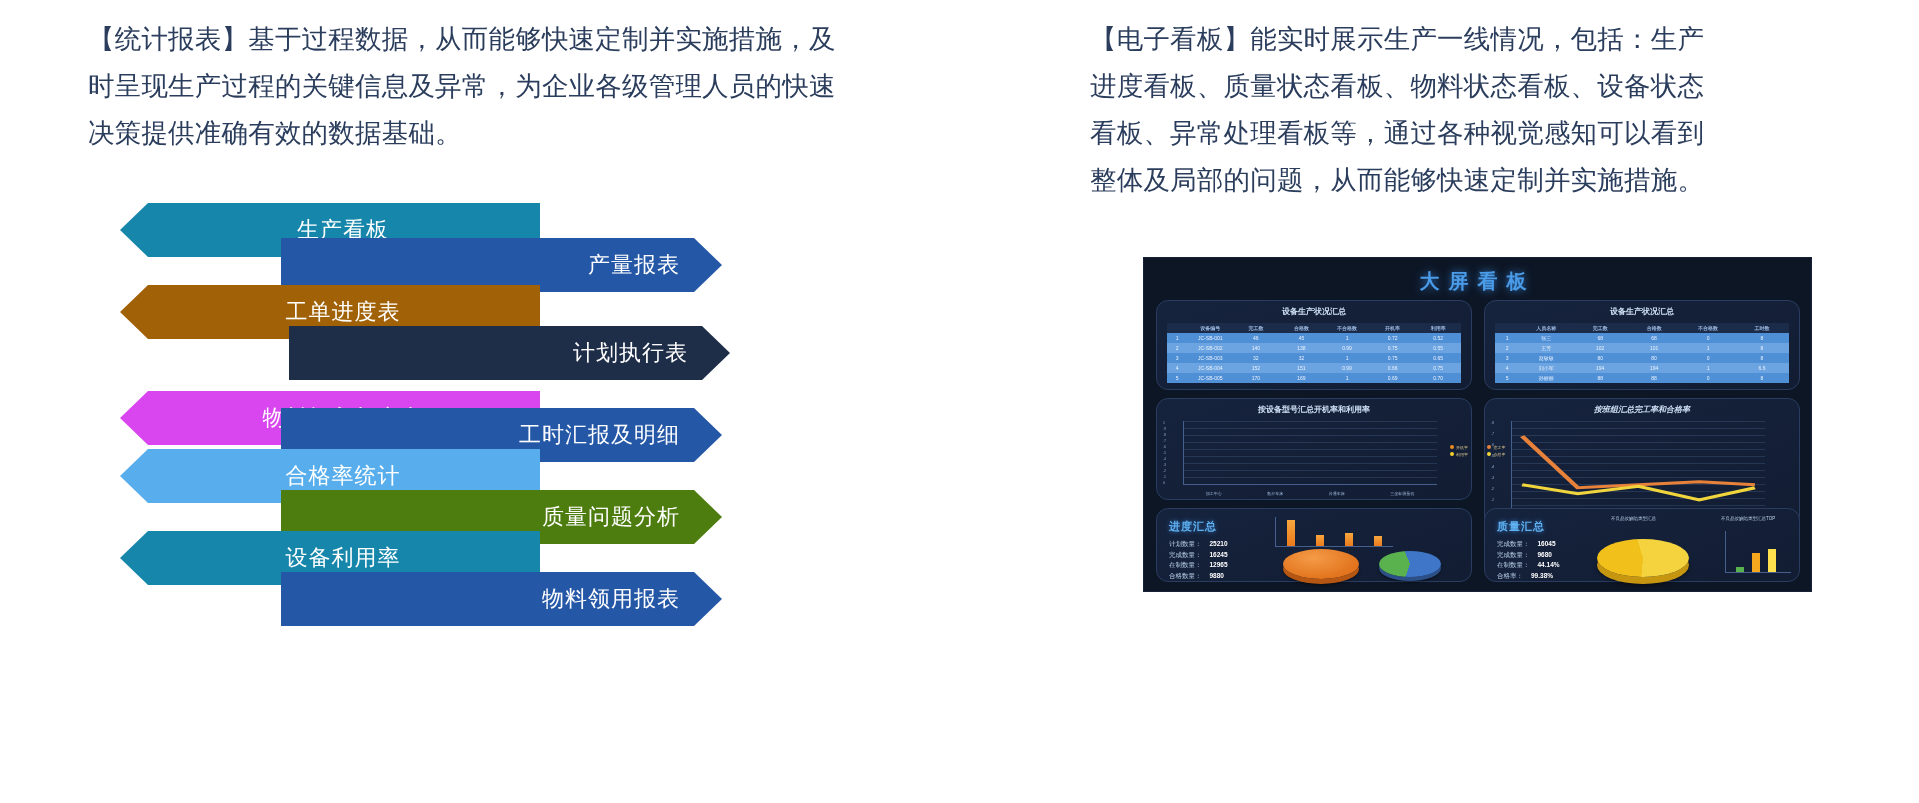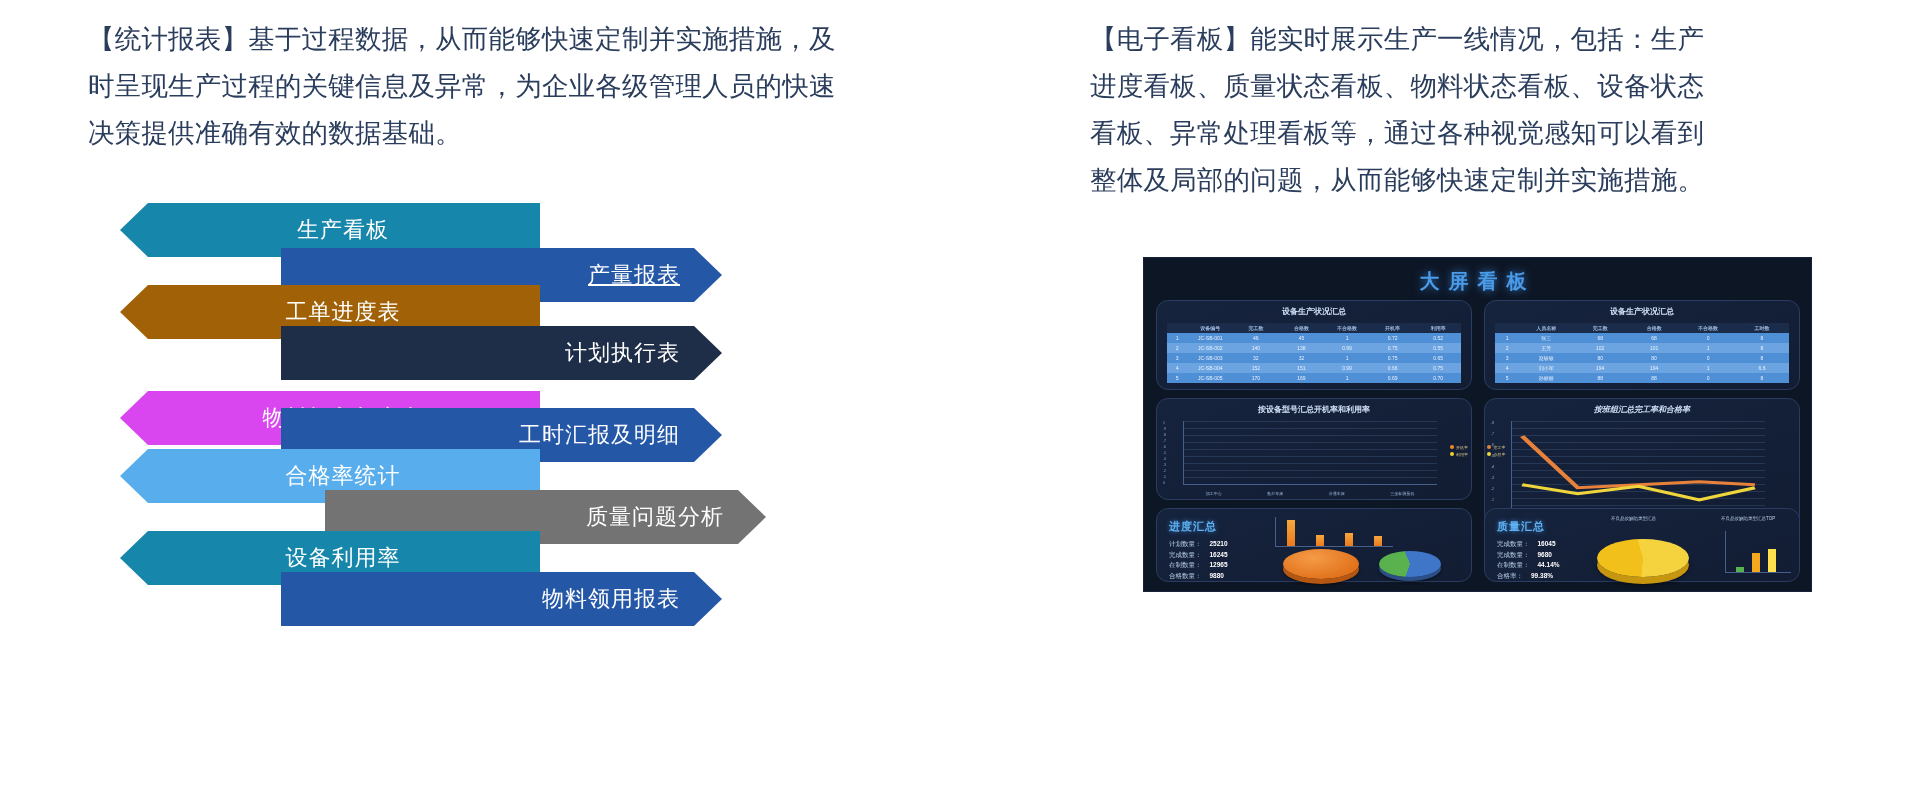"产量报表" .p1 { text-decoration: underline -> none; top: 45px -> 35px }
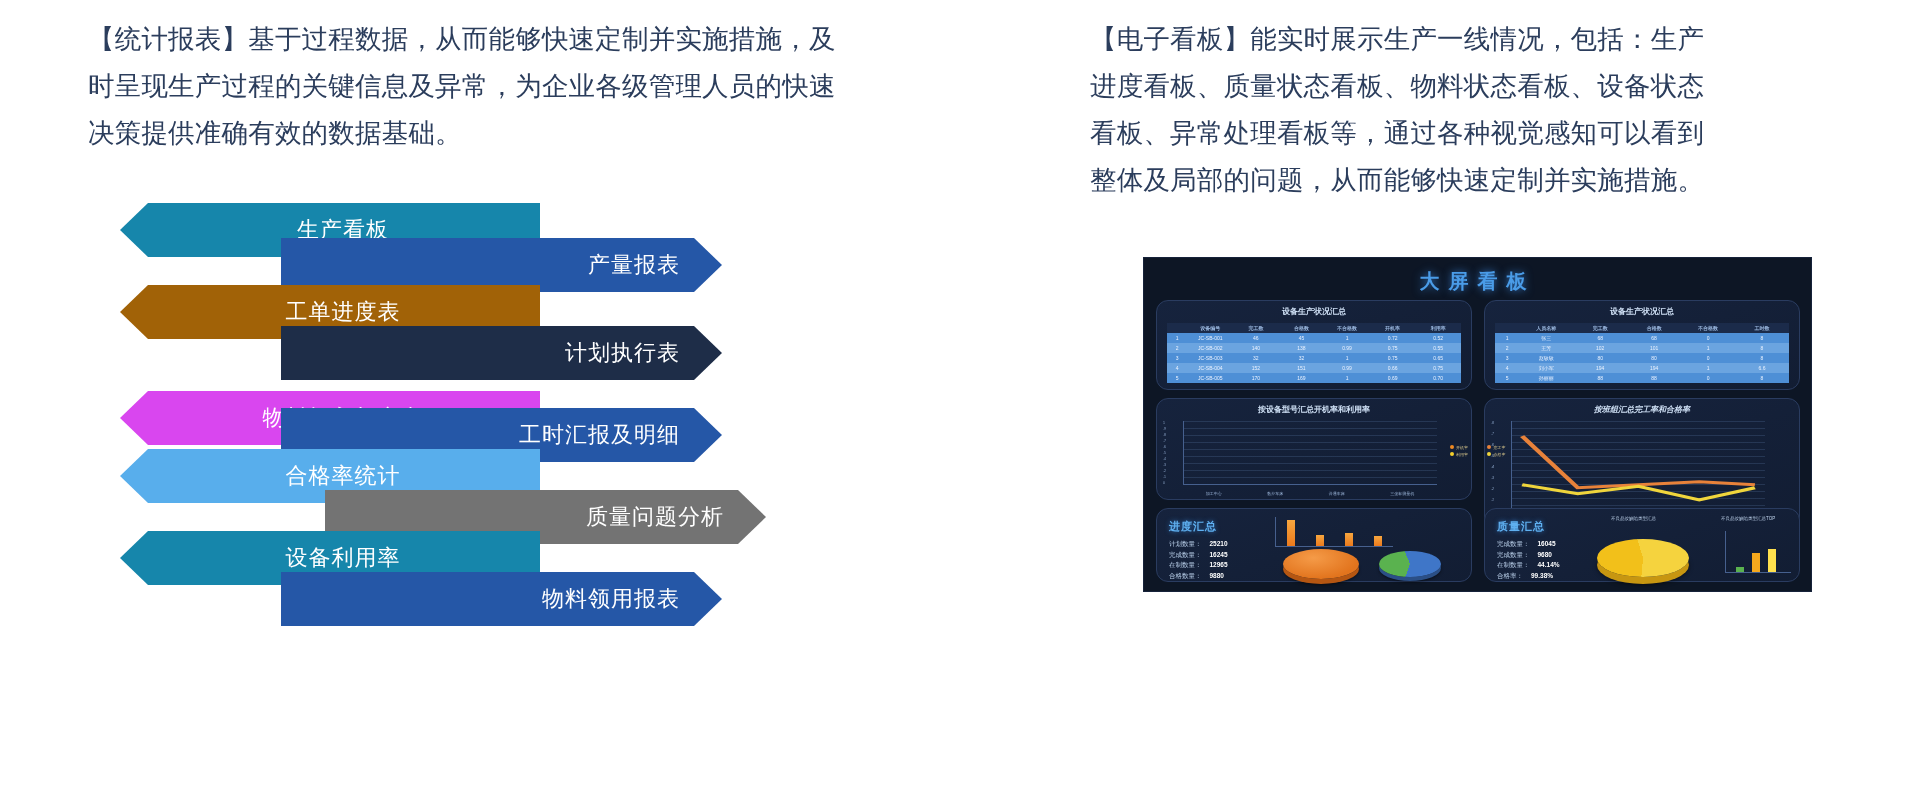"计划执行表" .p3 { margin-left: none -> 8px }
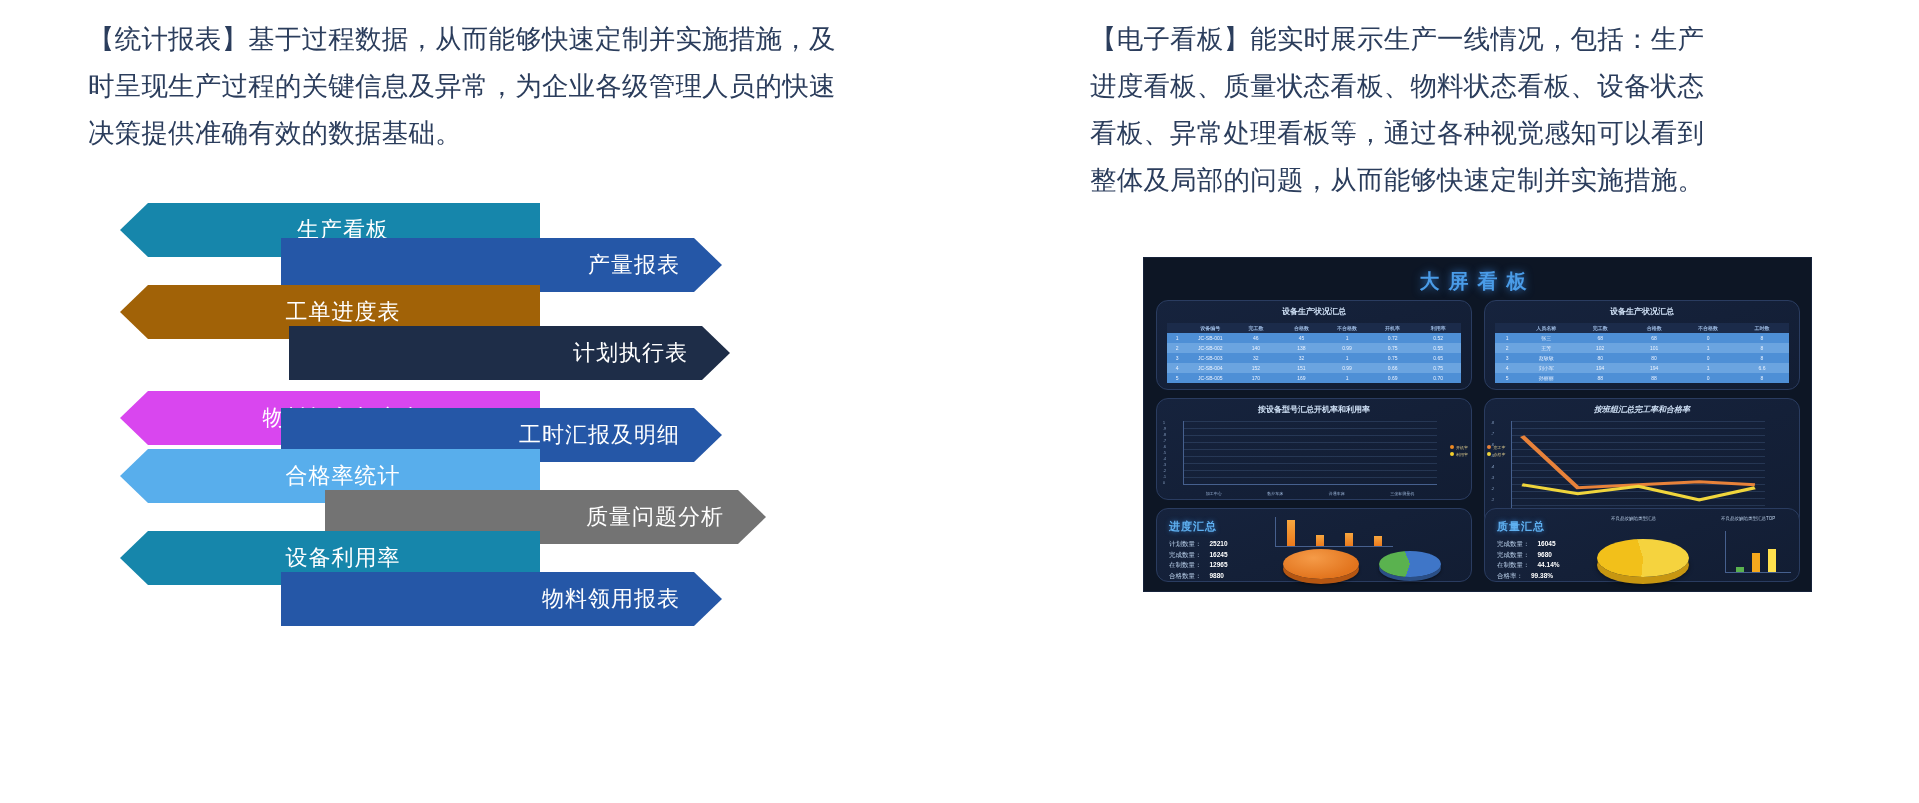"质量问题分析" div.chev { background: #737373 -> #4d7c0f; margin-left: 44px -> none }
